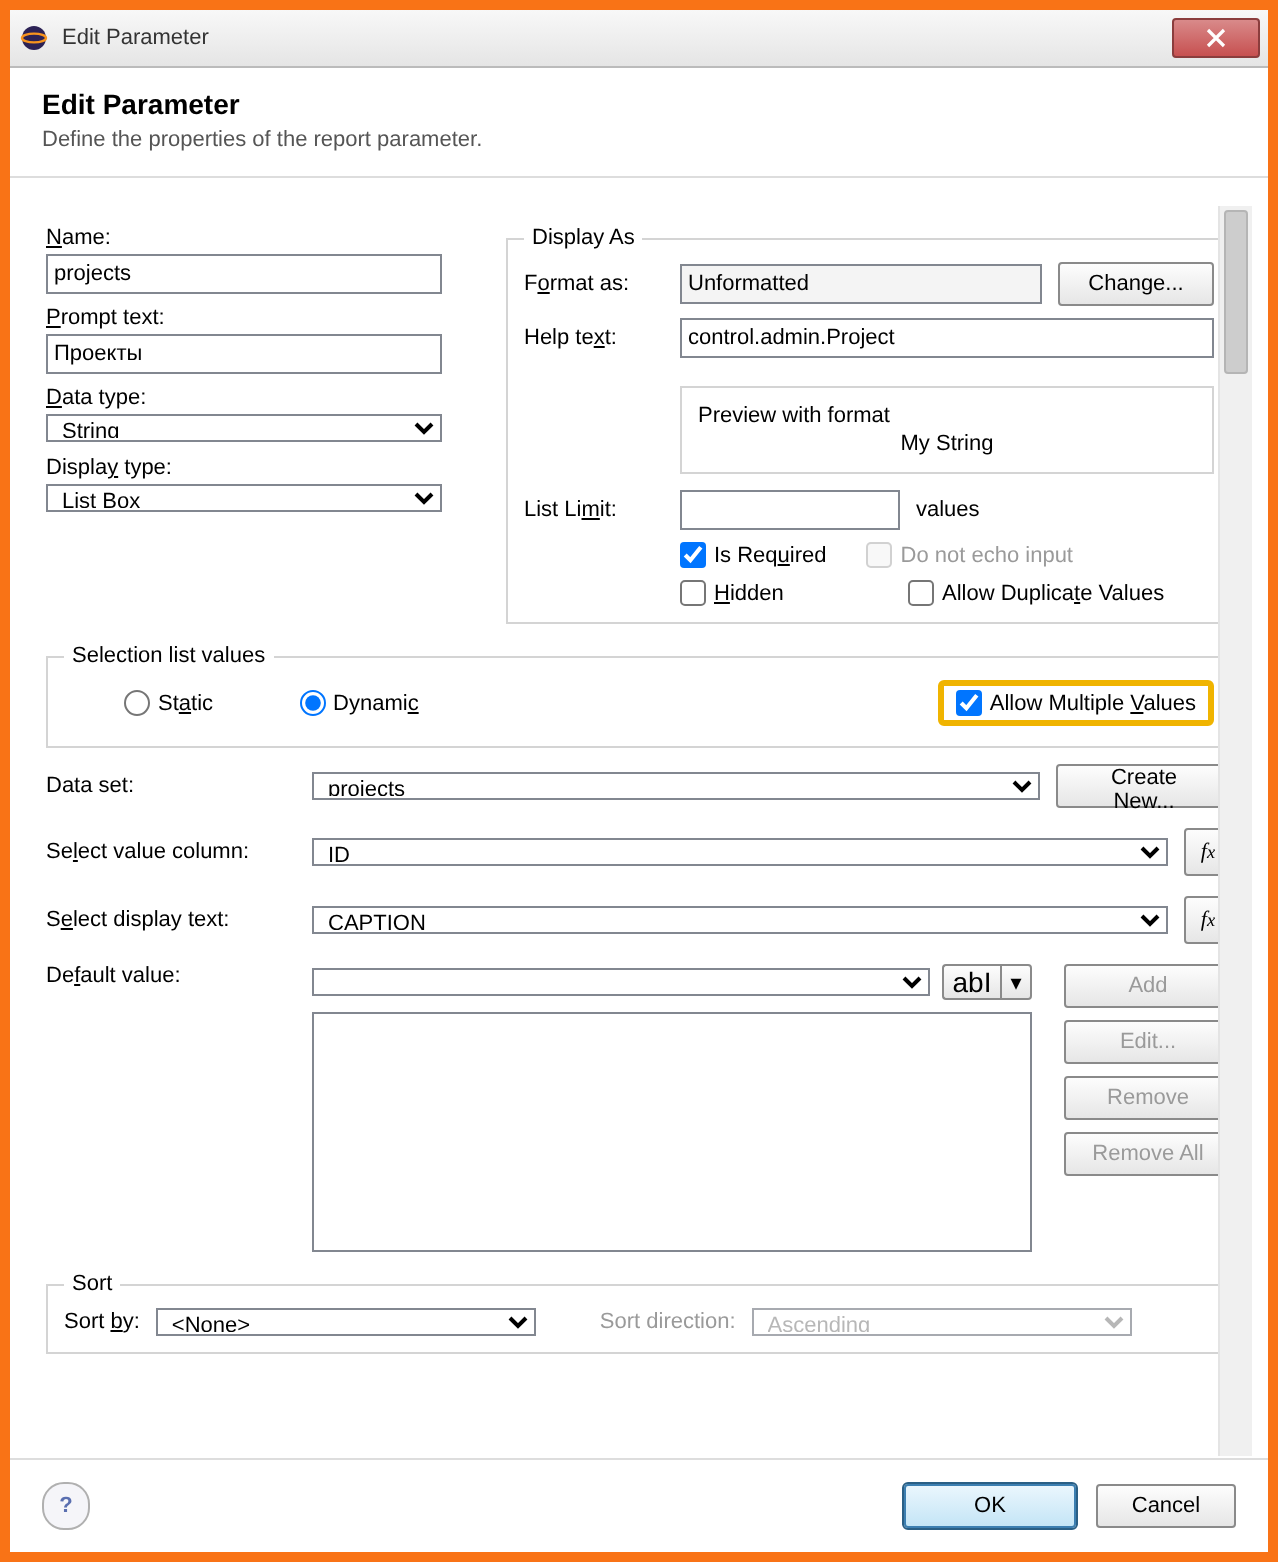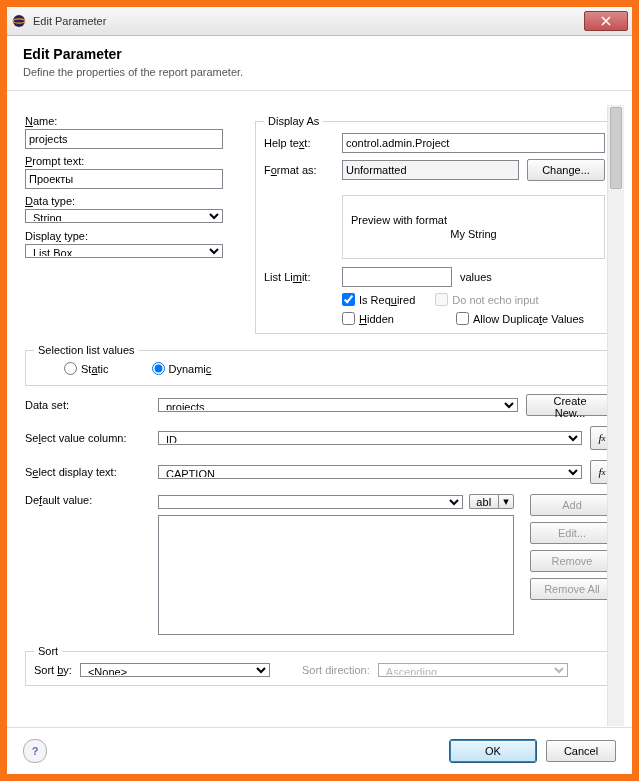"Edit Parameter" .window { border: 7px solid #f97316 -> 5px solid #f97316 }
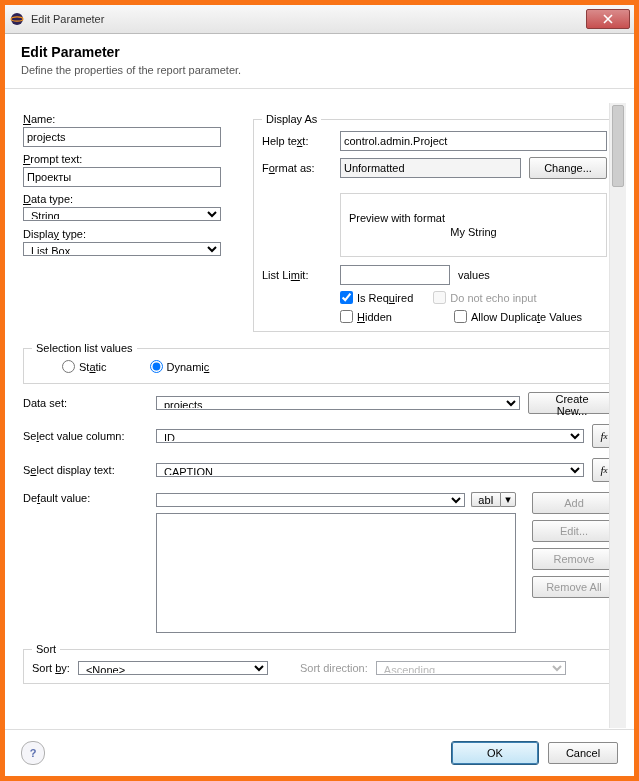"Help text:" div.tbl-row { order: before "Format as:" -> after "Format as:" }
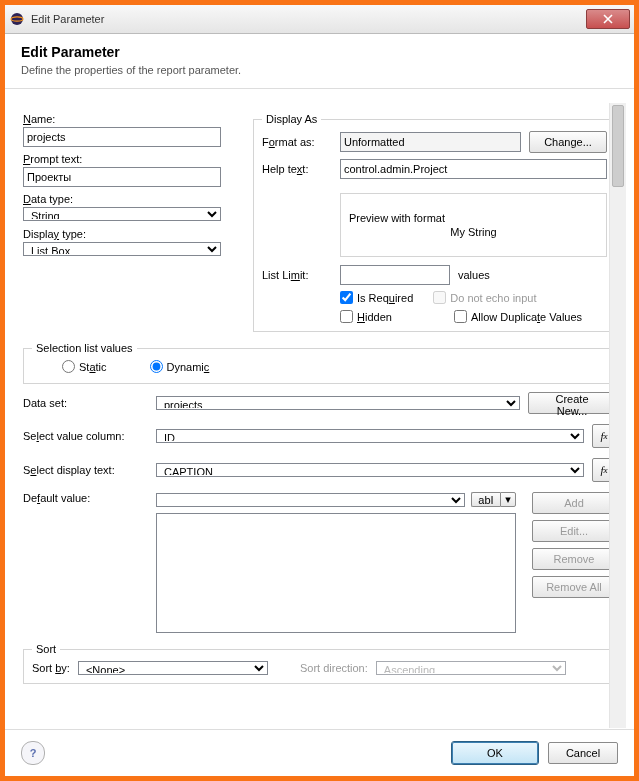"Preview with format" .preview-box { padding: 18px 8px -> 8px 8px }
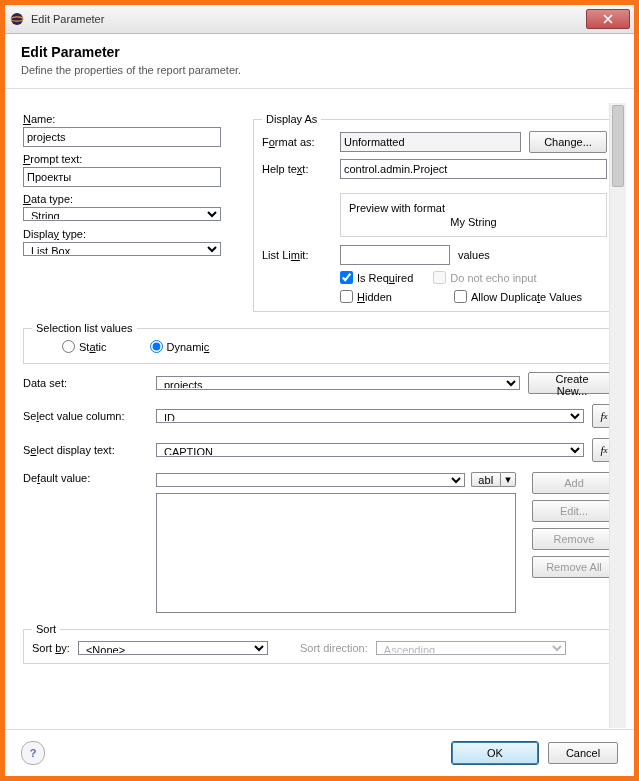"Allow Multiple Values" span.highlight-box { html: none -> <span> <label> <input> <span>Allow Multiple <u>V</u>alues</span> </label> </span> }
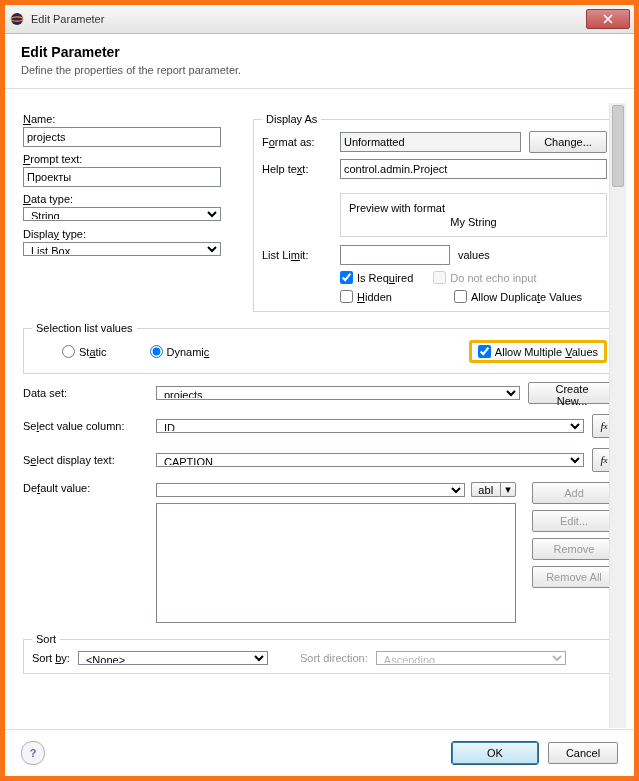"abI" .dropdown .mainbtn { font-size: 11px -> 14px }
